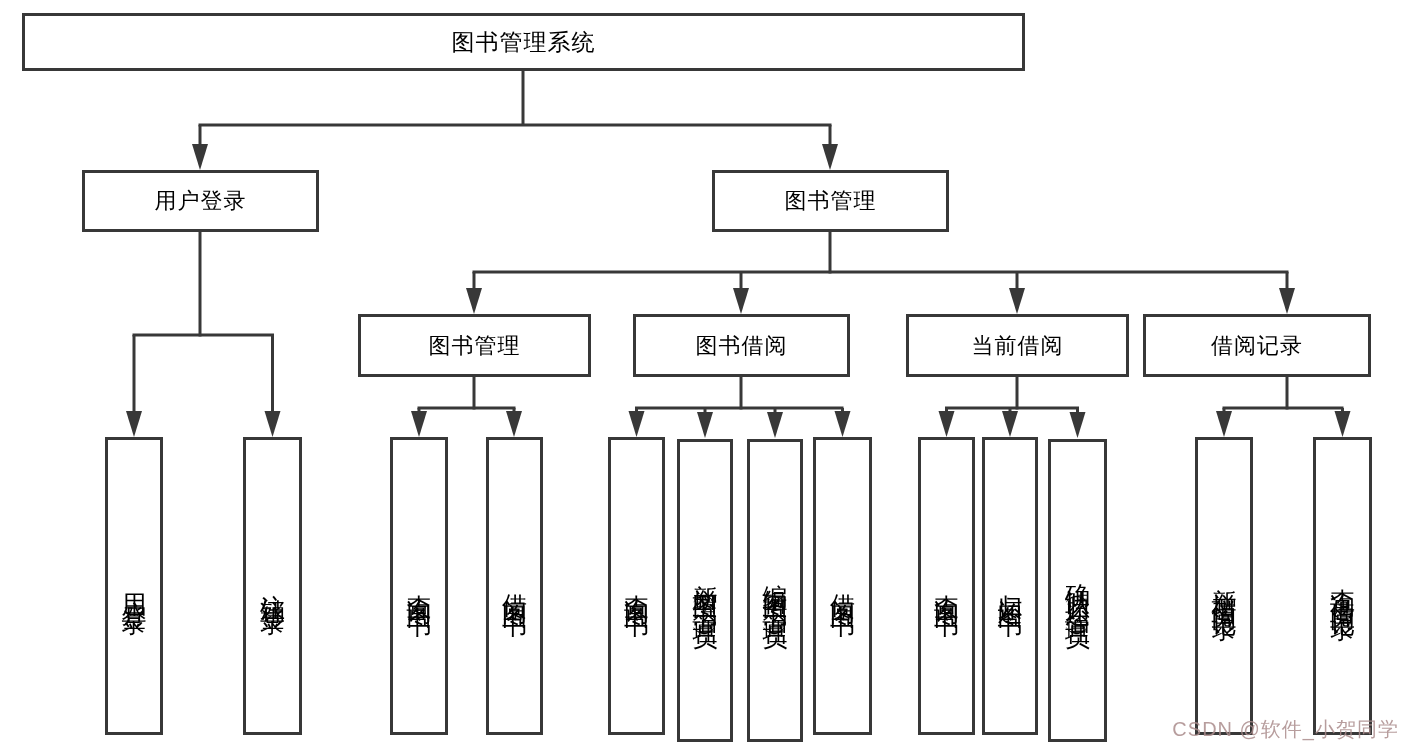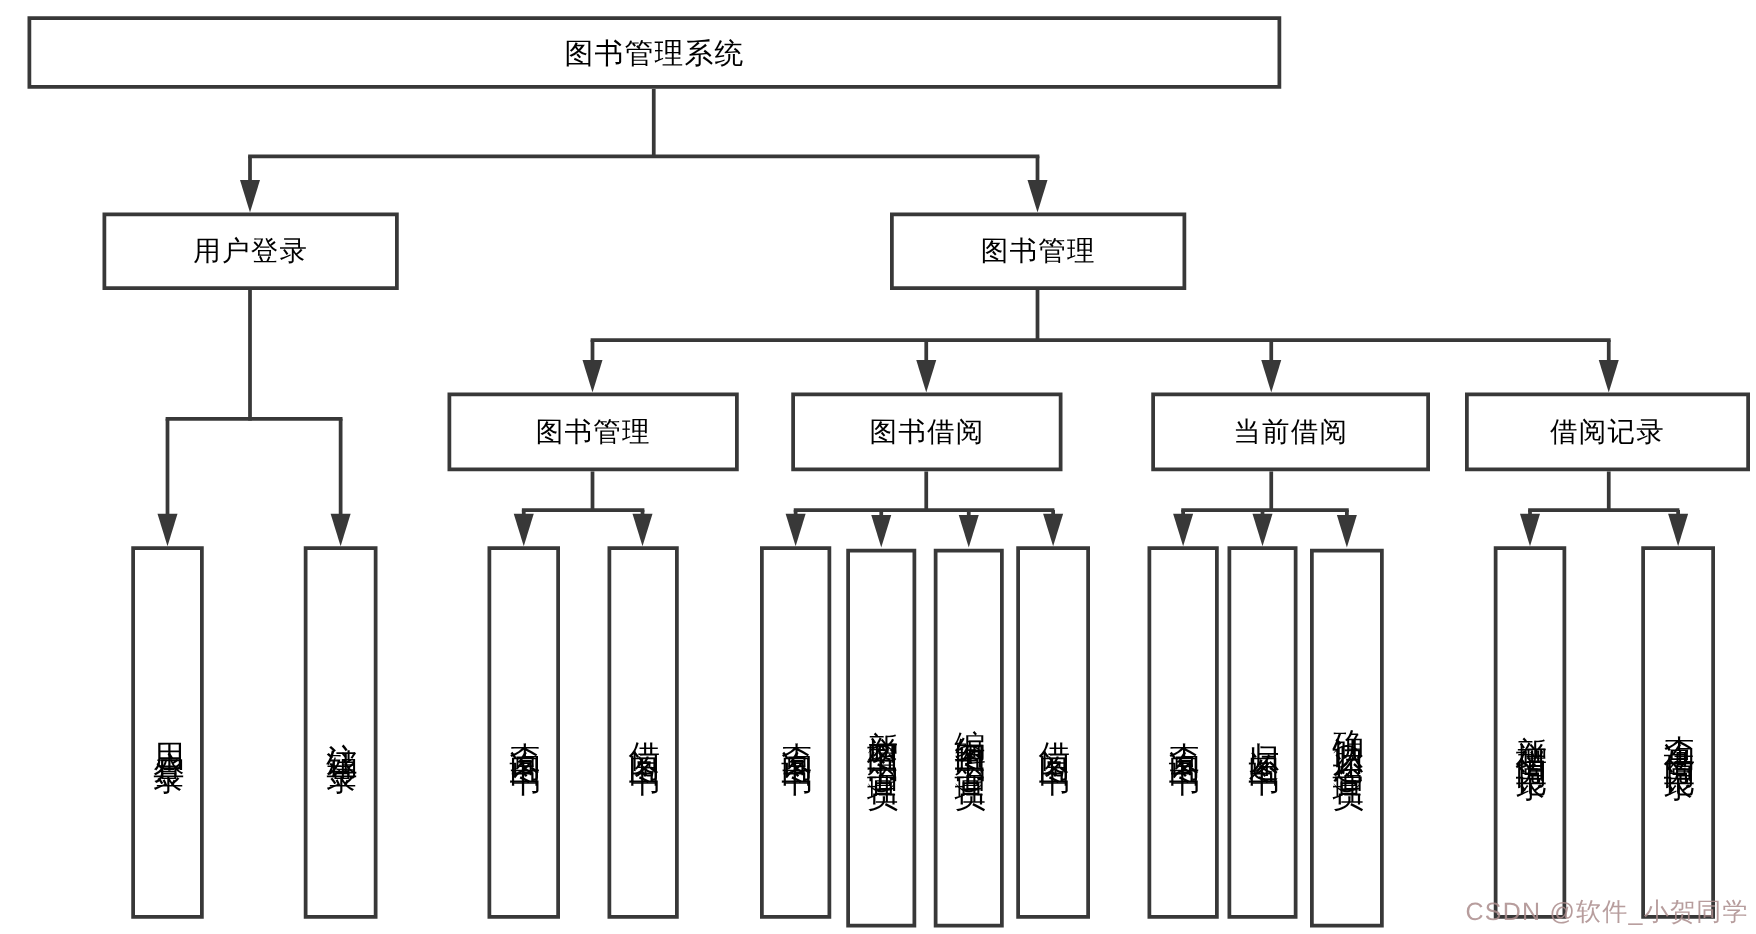"当前借阅" div.node { margin-left: 15px -> none }
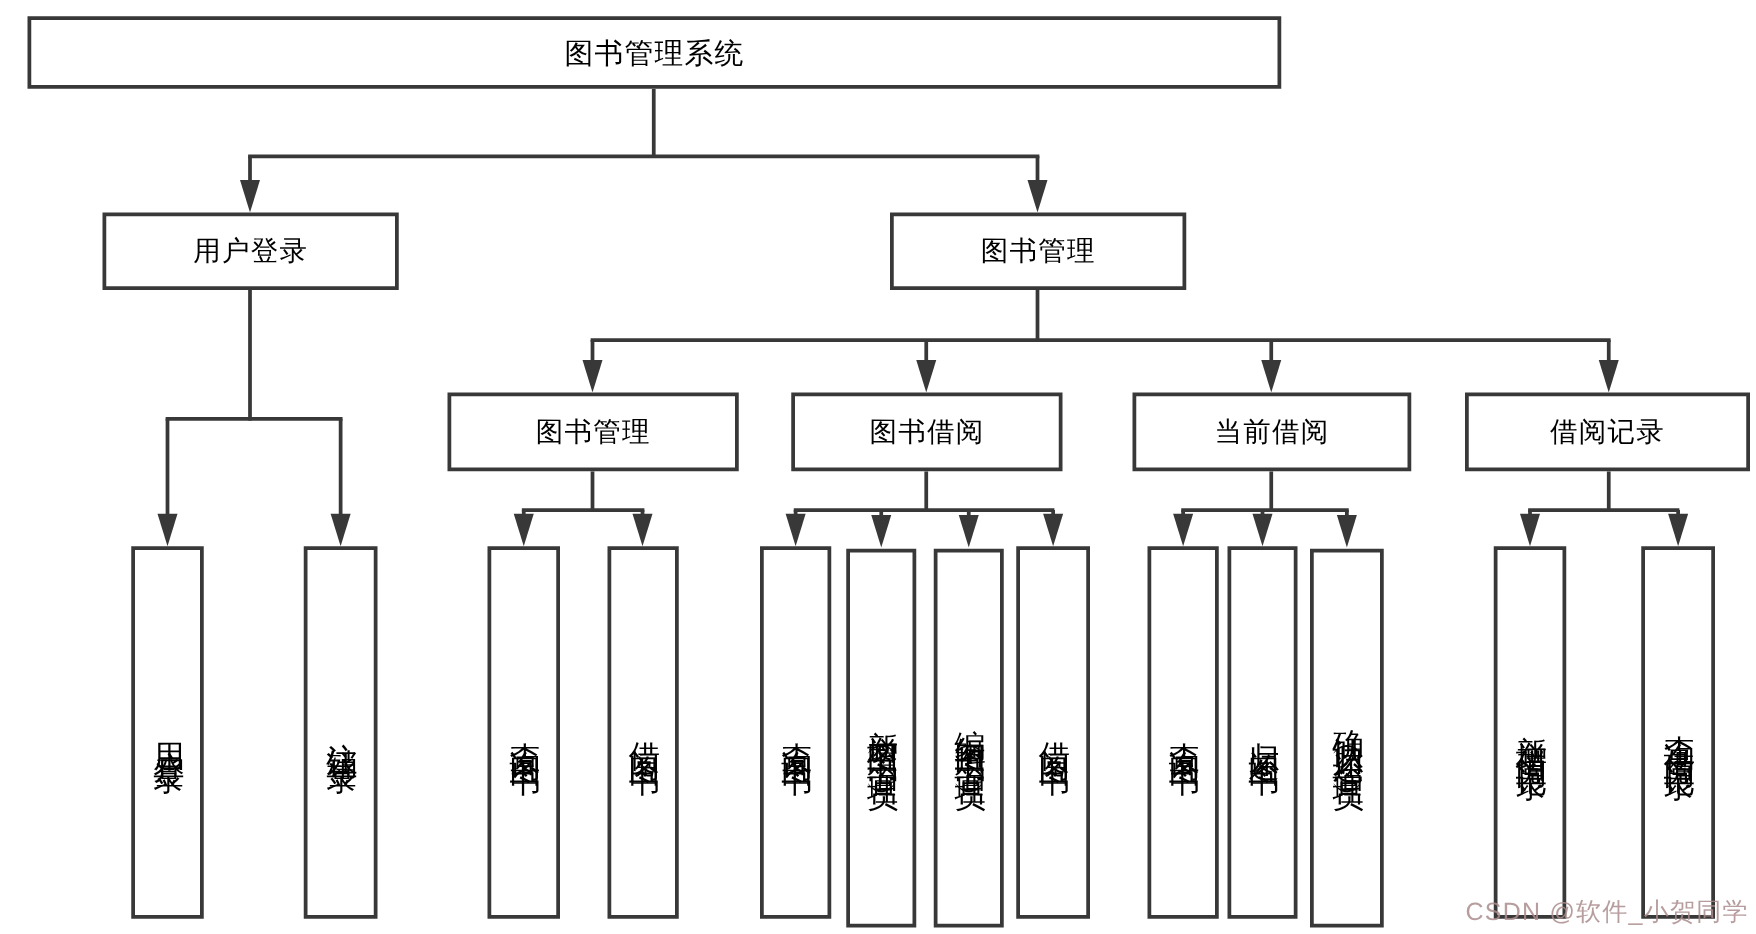"借阅记录" div.node { left: 1172px -> 1143px }
